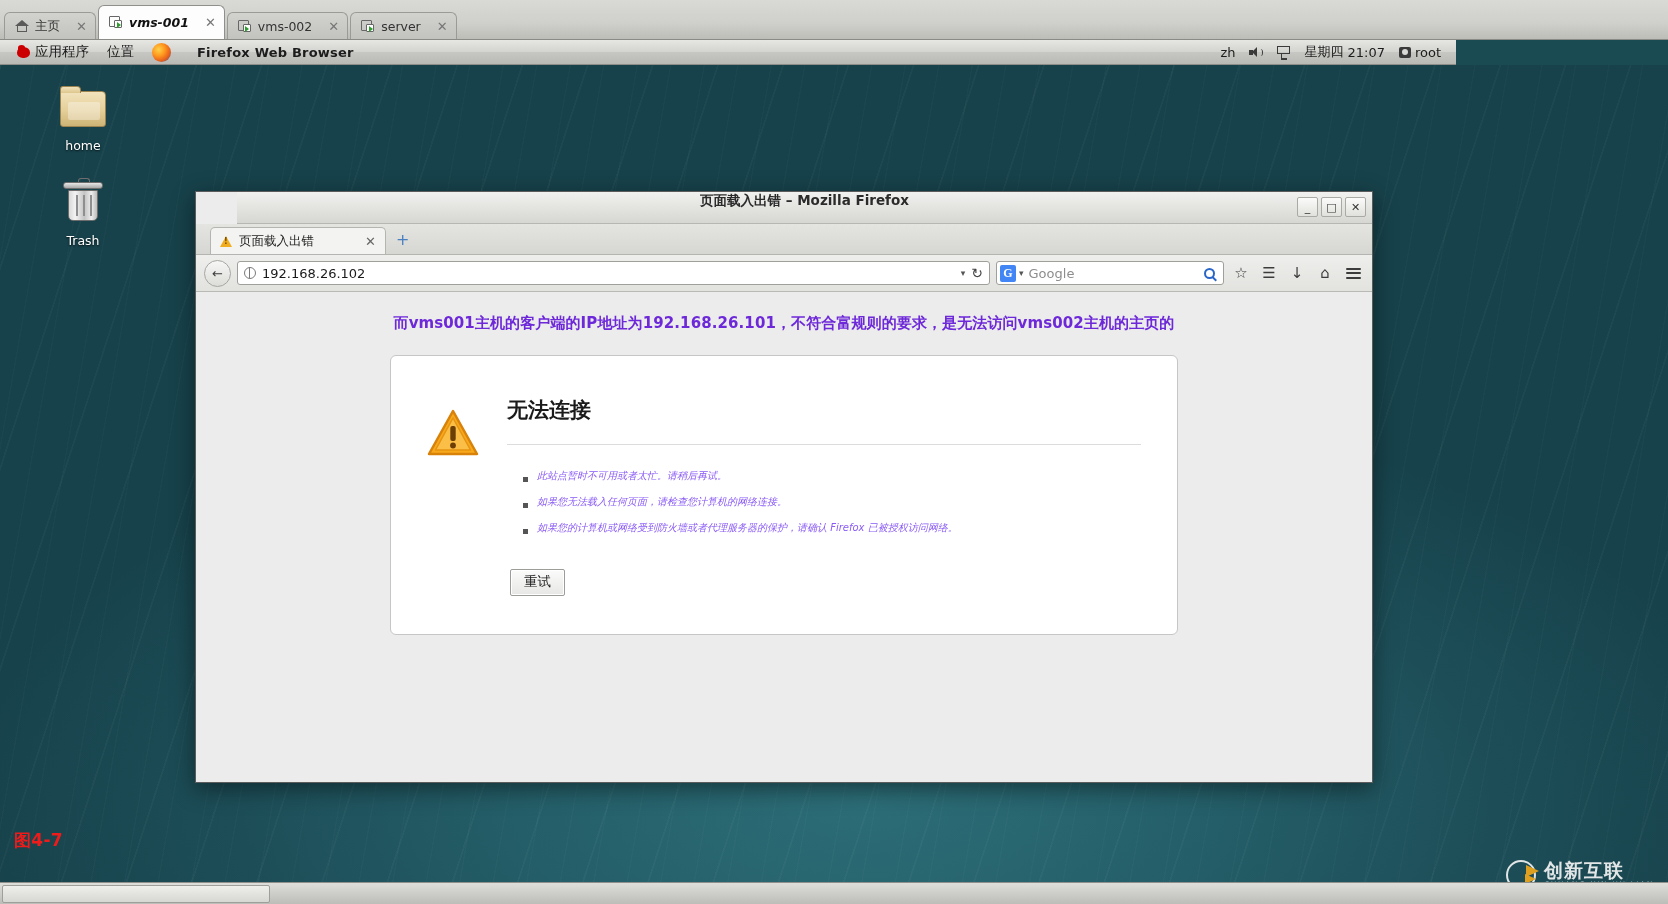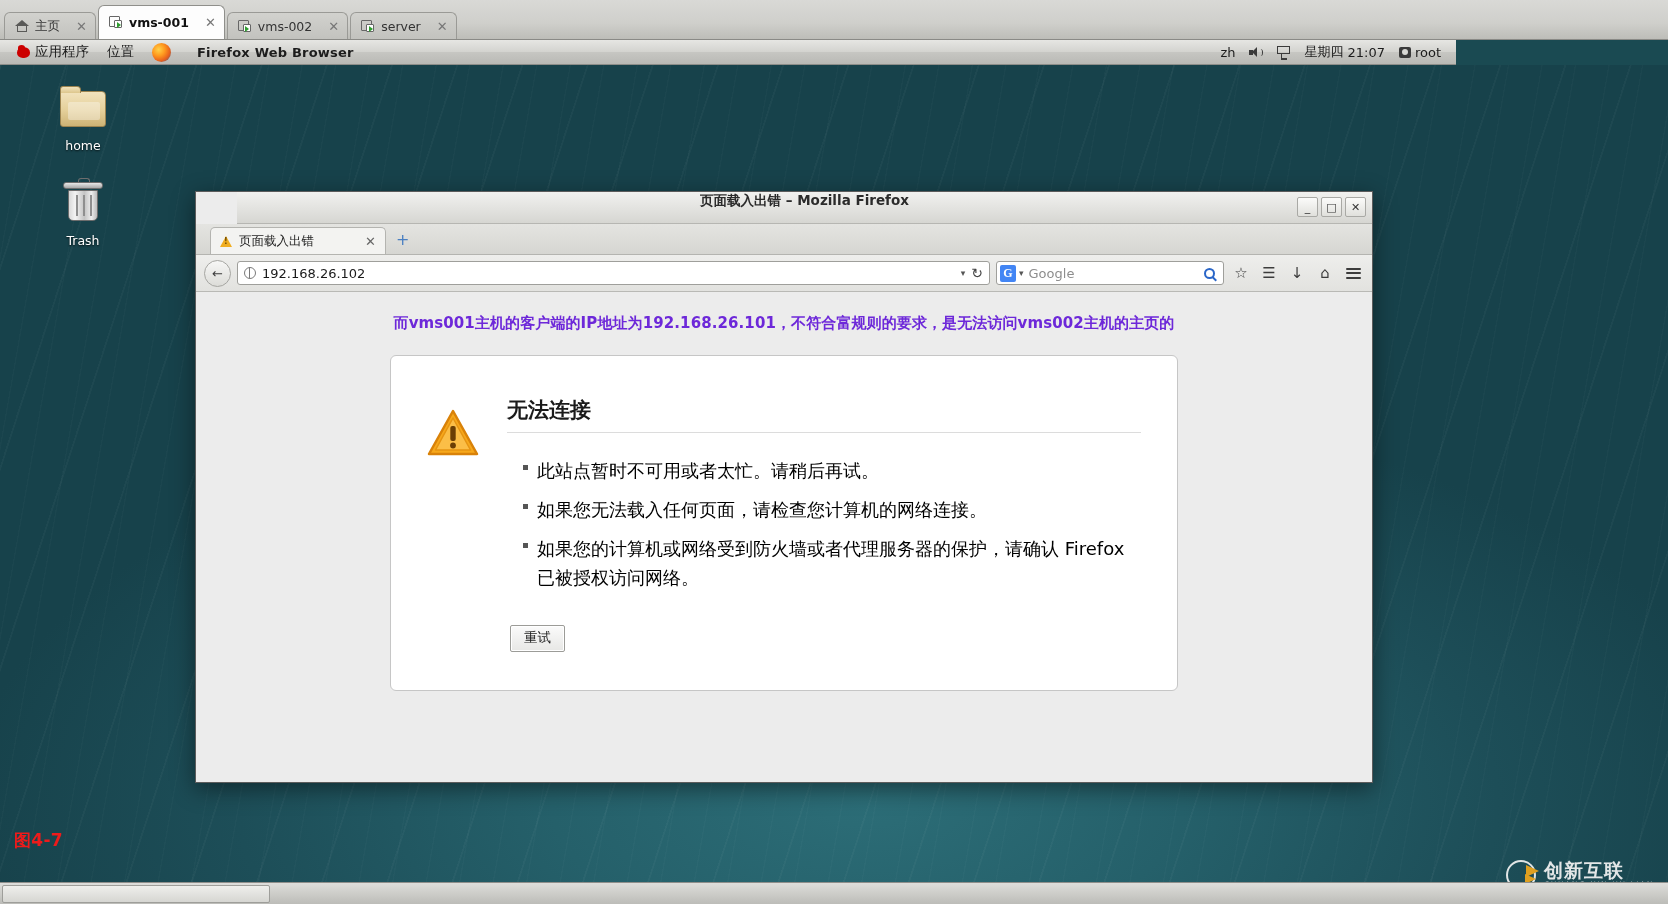"vms-001" .vm-tab.active { font-style: none -> italic }
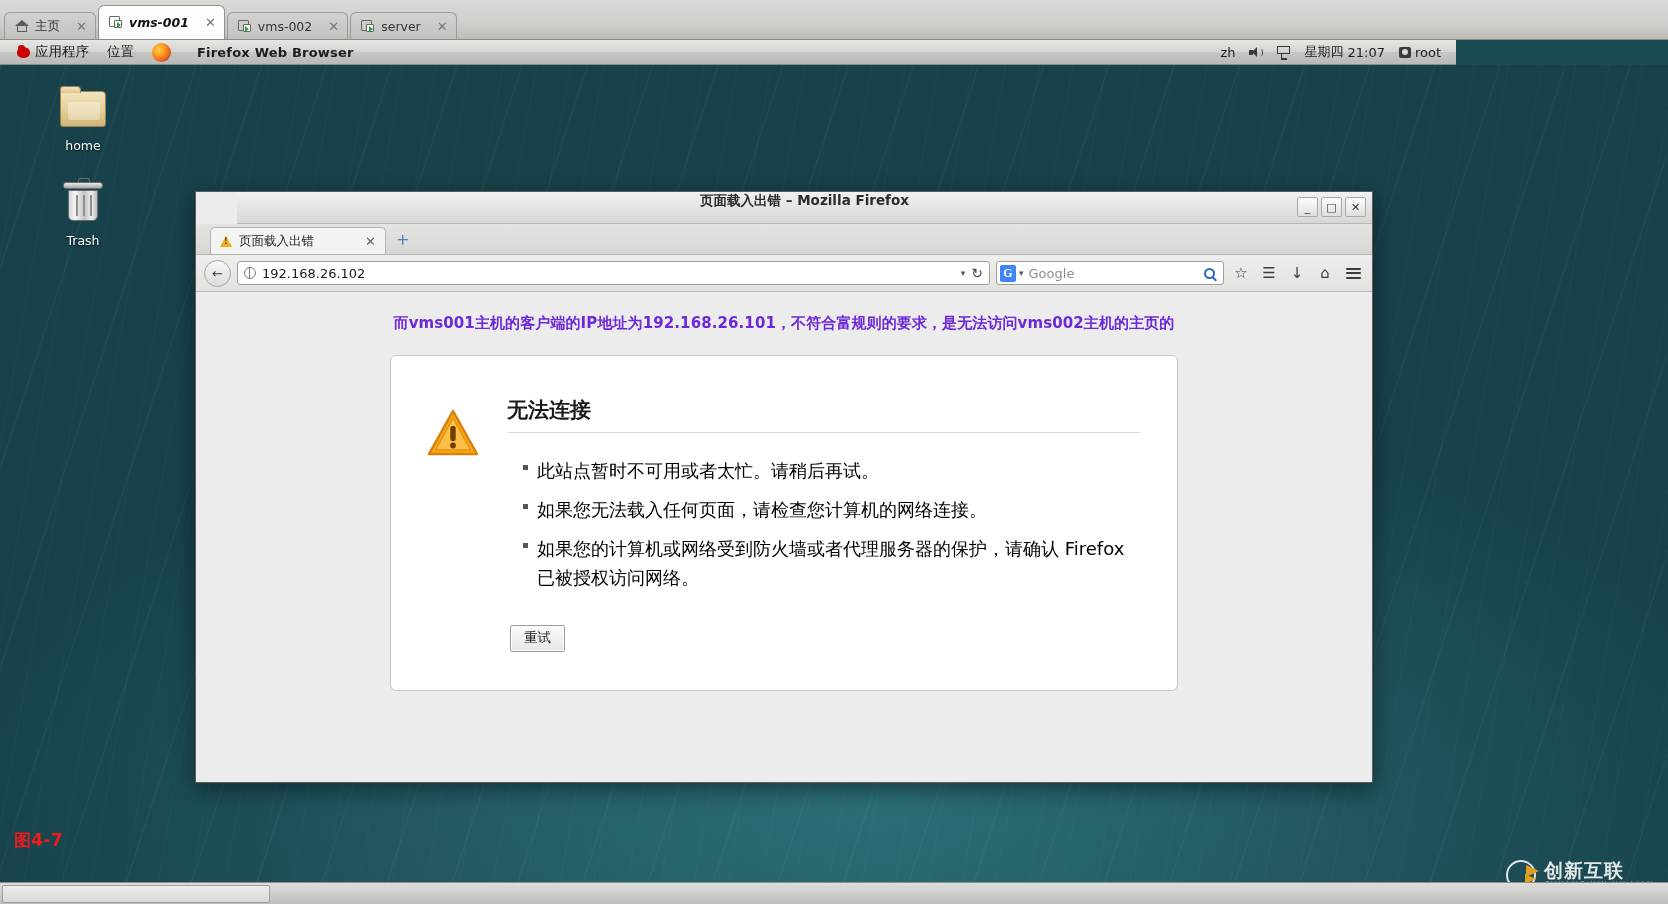"无法连接" .err-h1 { padding-bottom: 8px -> 20px }
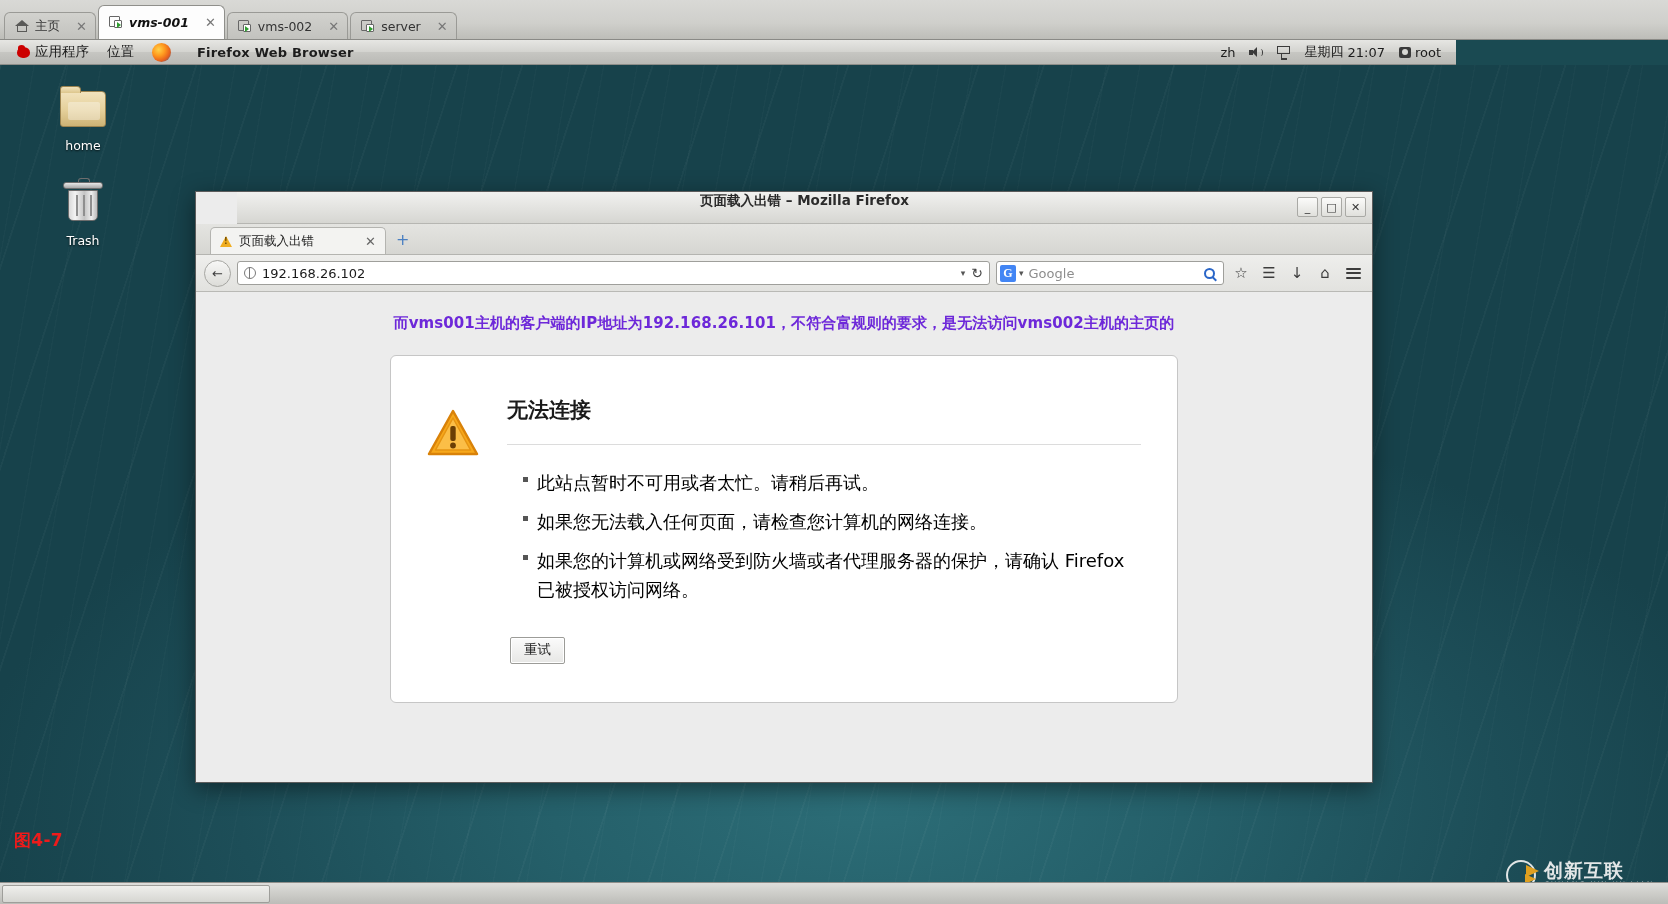"此站点暂时不可用或者太忙。请稍后再试。" .err-list li { color: #000000 -> #8b5cf6; font-size: 18px -> 10px; font-style: none -> italic }
